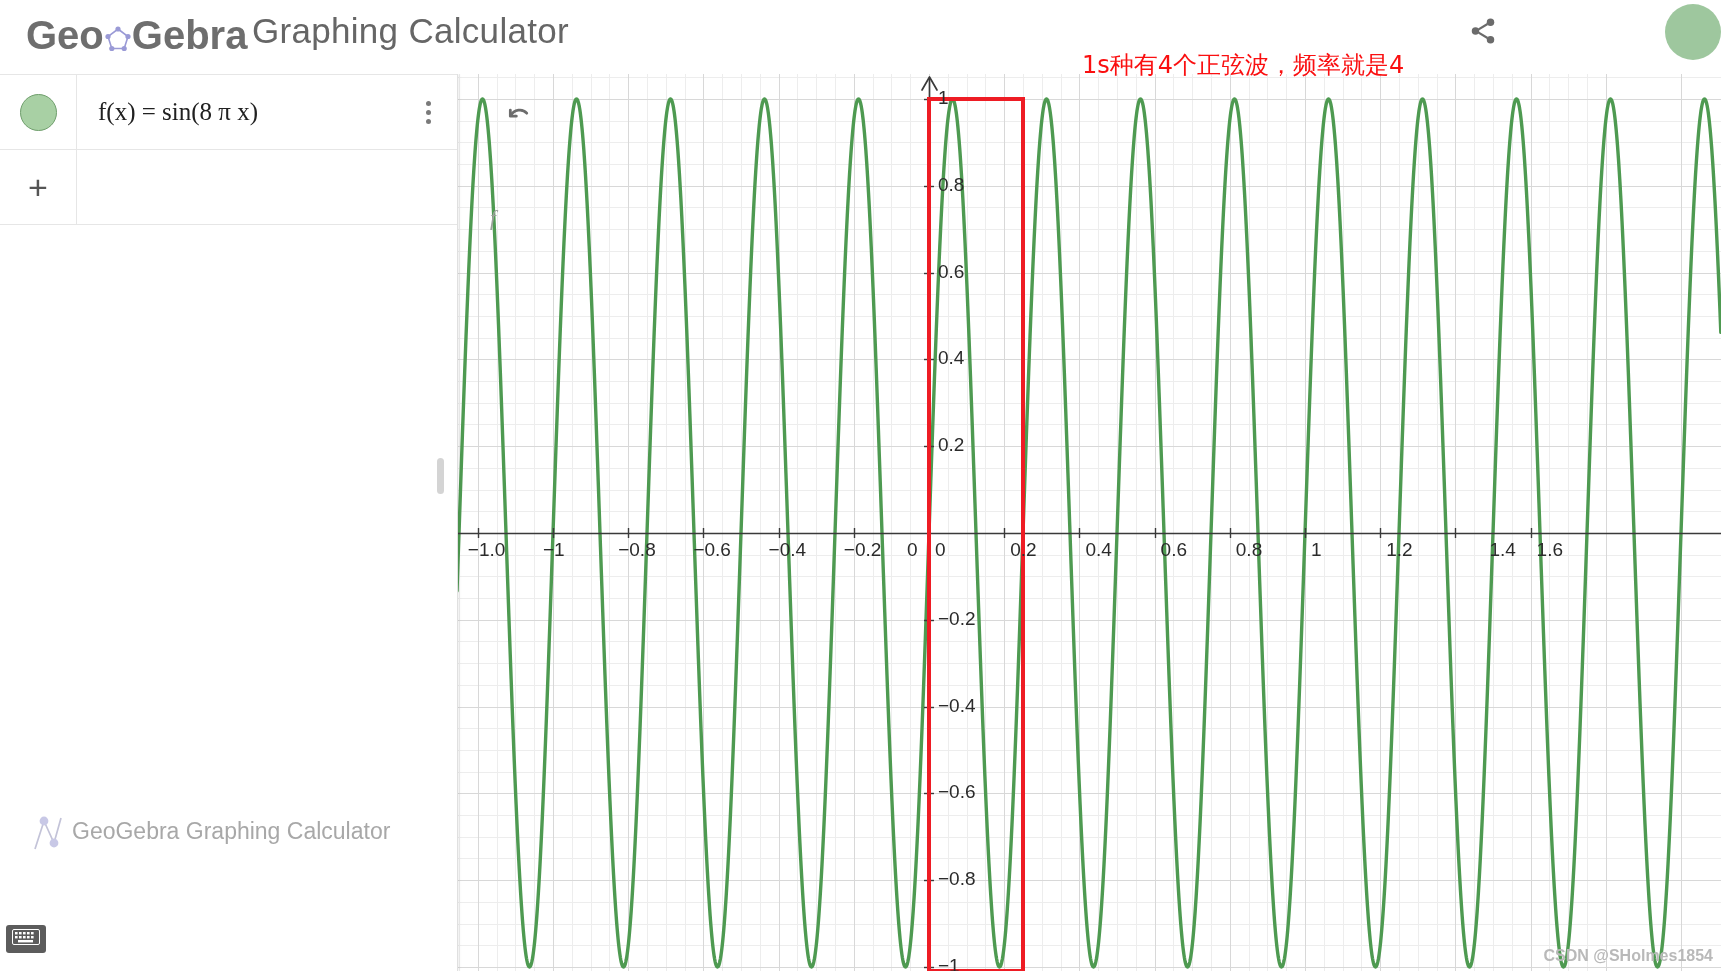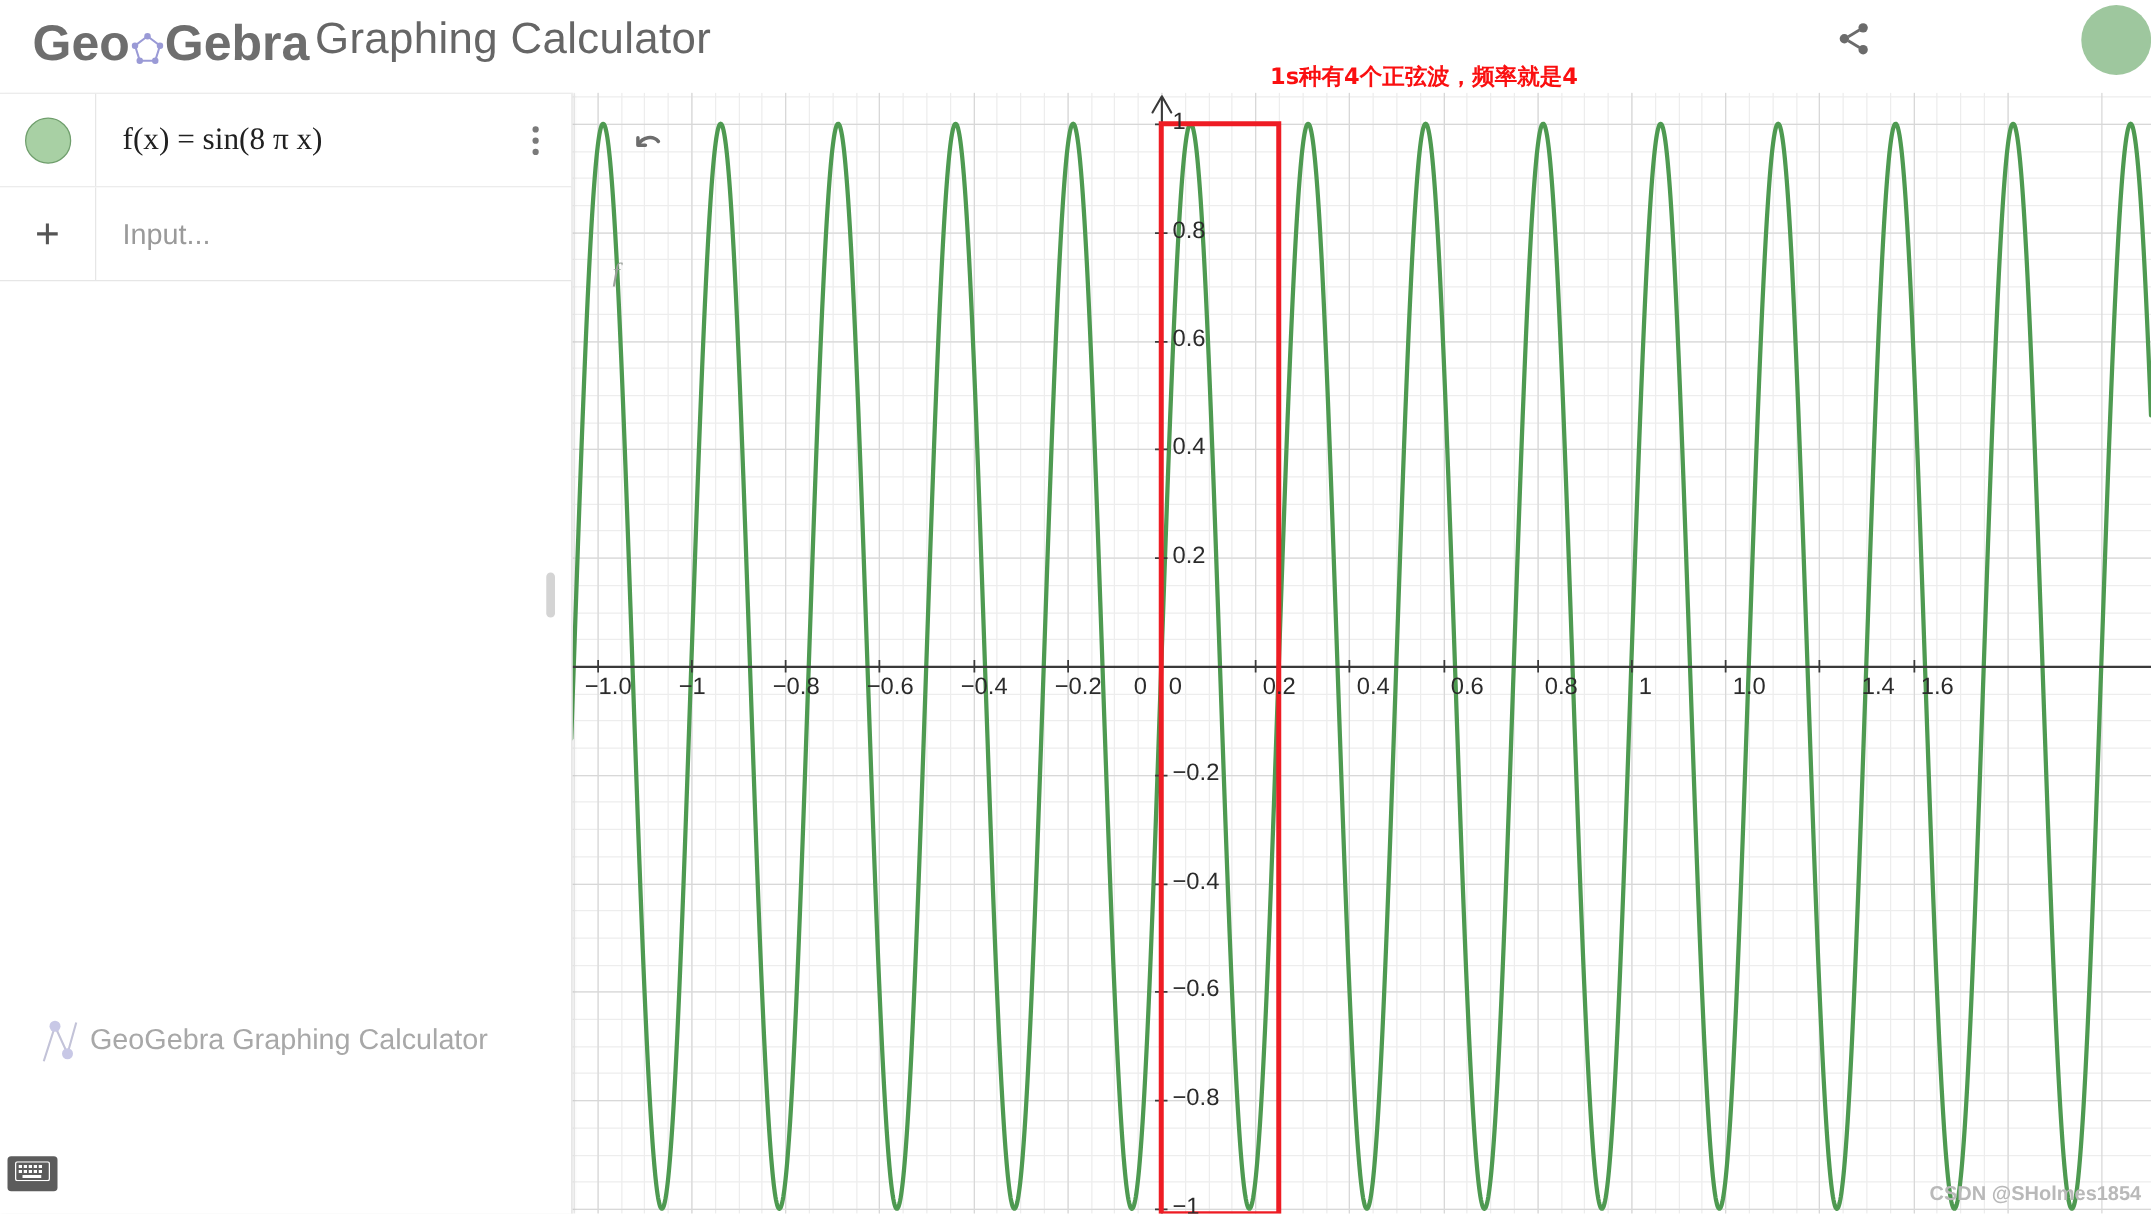"1s种有4个正弦波，频率就是4" .annotation { font-size: 18px -> 24px; font-weight: 700 -> 400; left: 1016px -> 1082px }
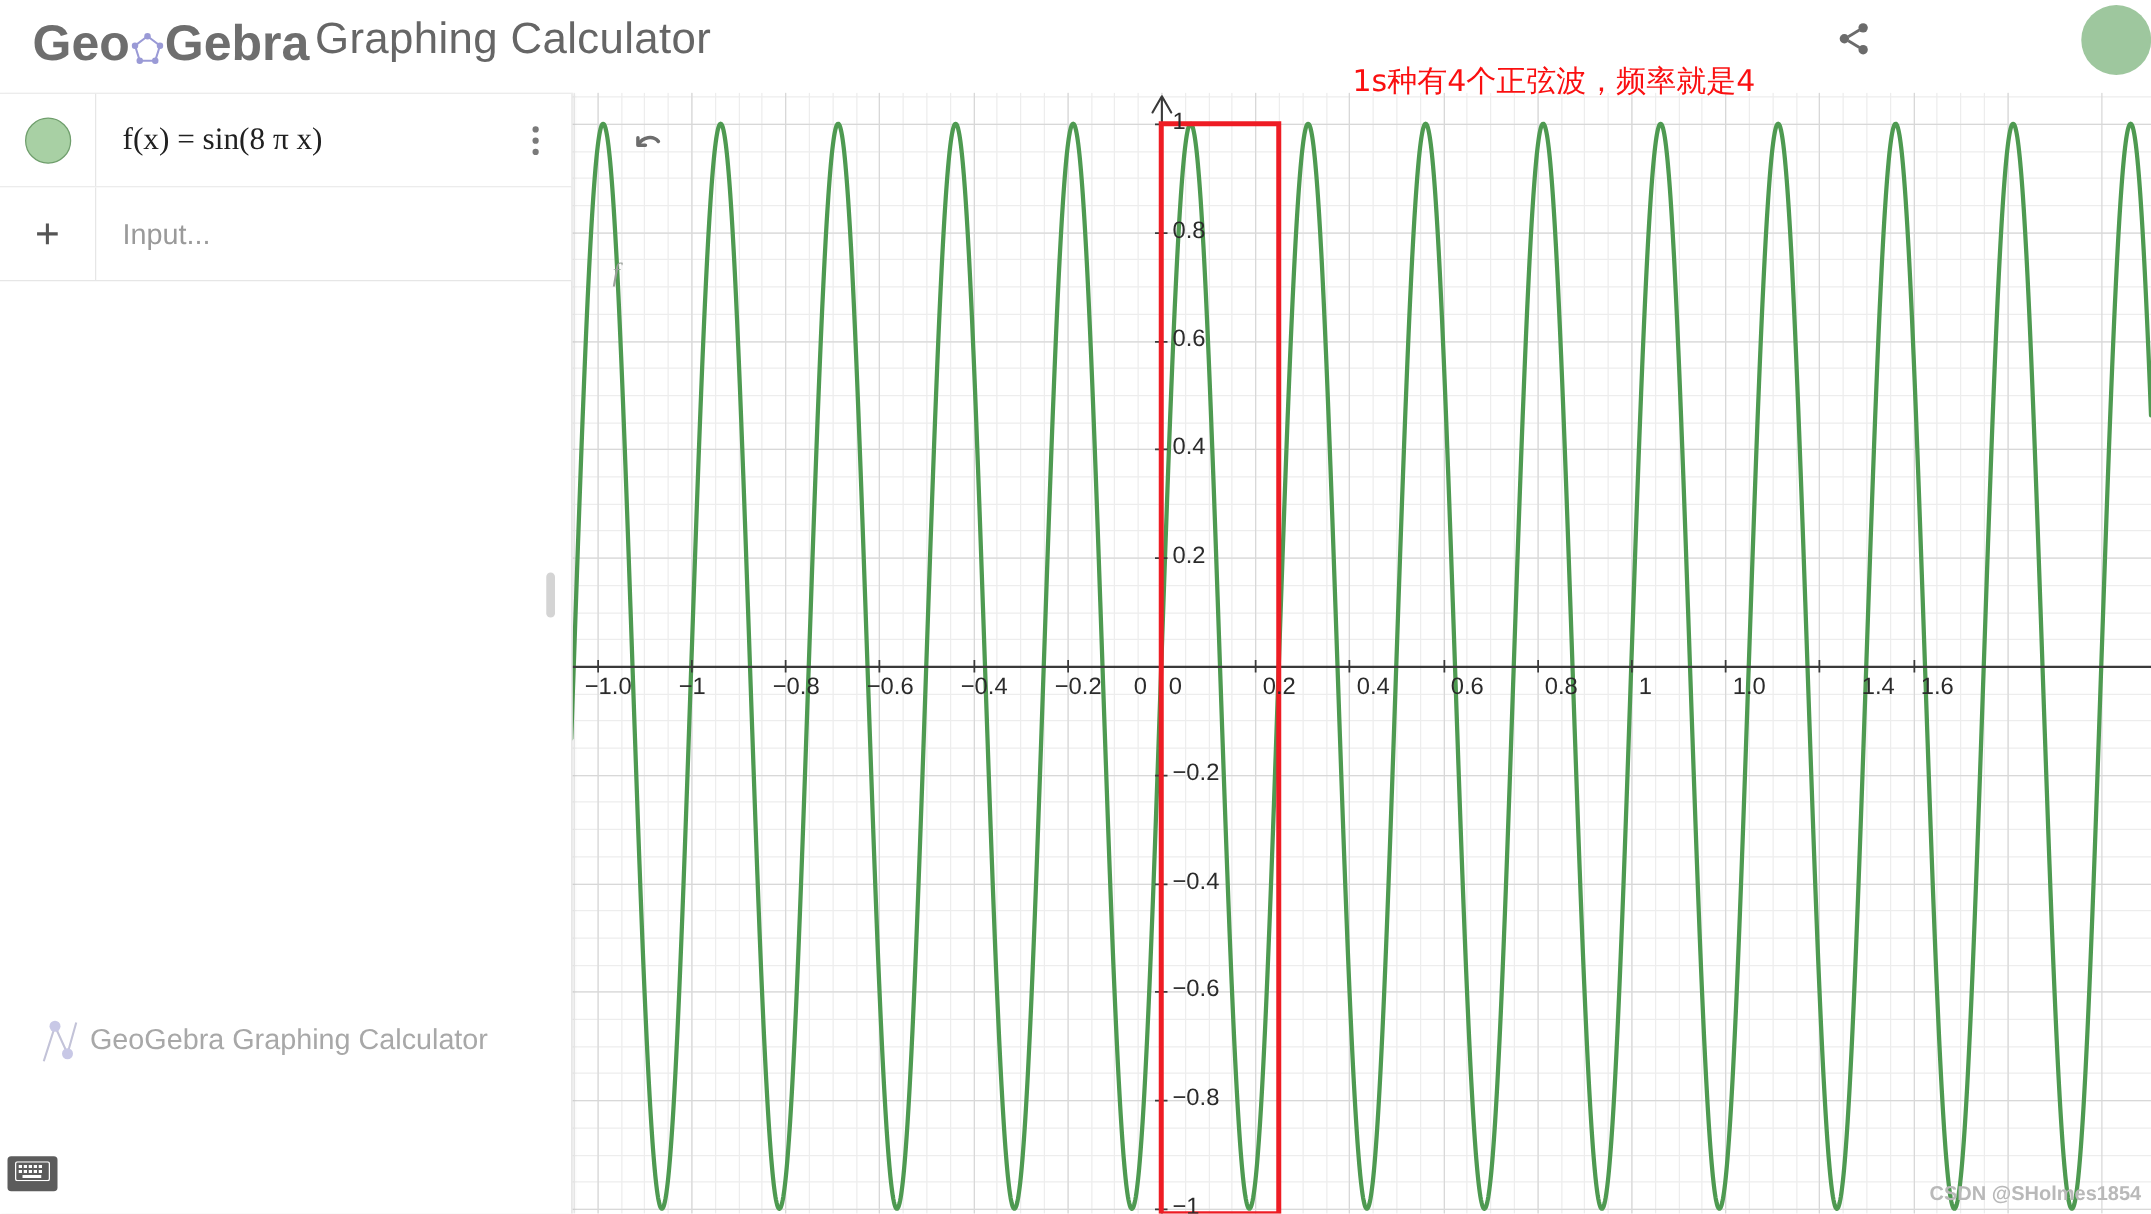"Input..." div.input-placeholder { html: <div>Input...</div> -> none }
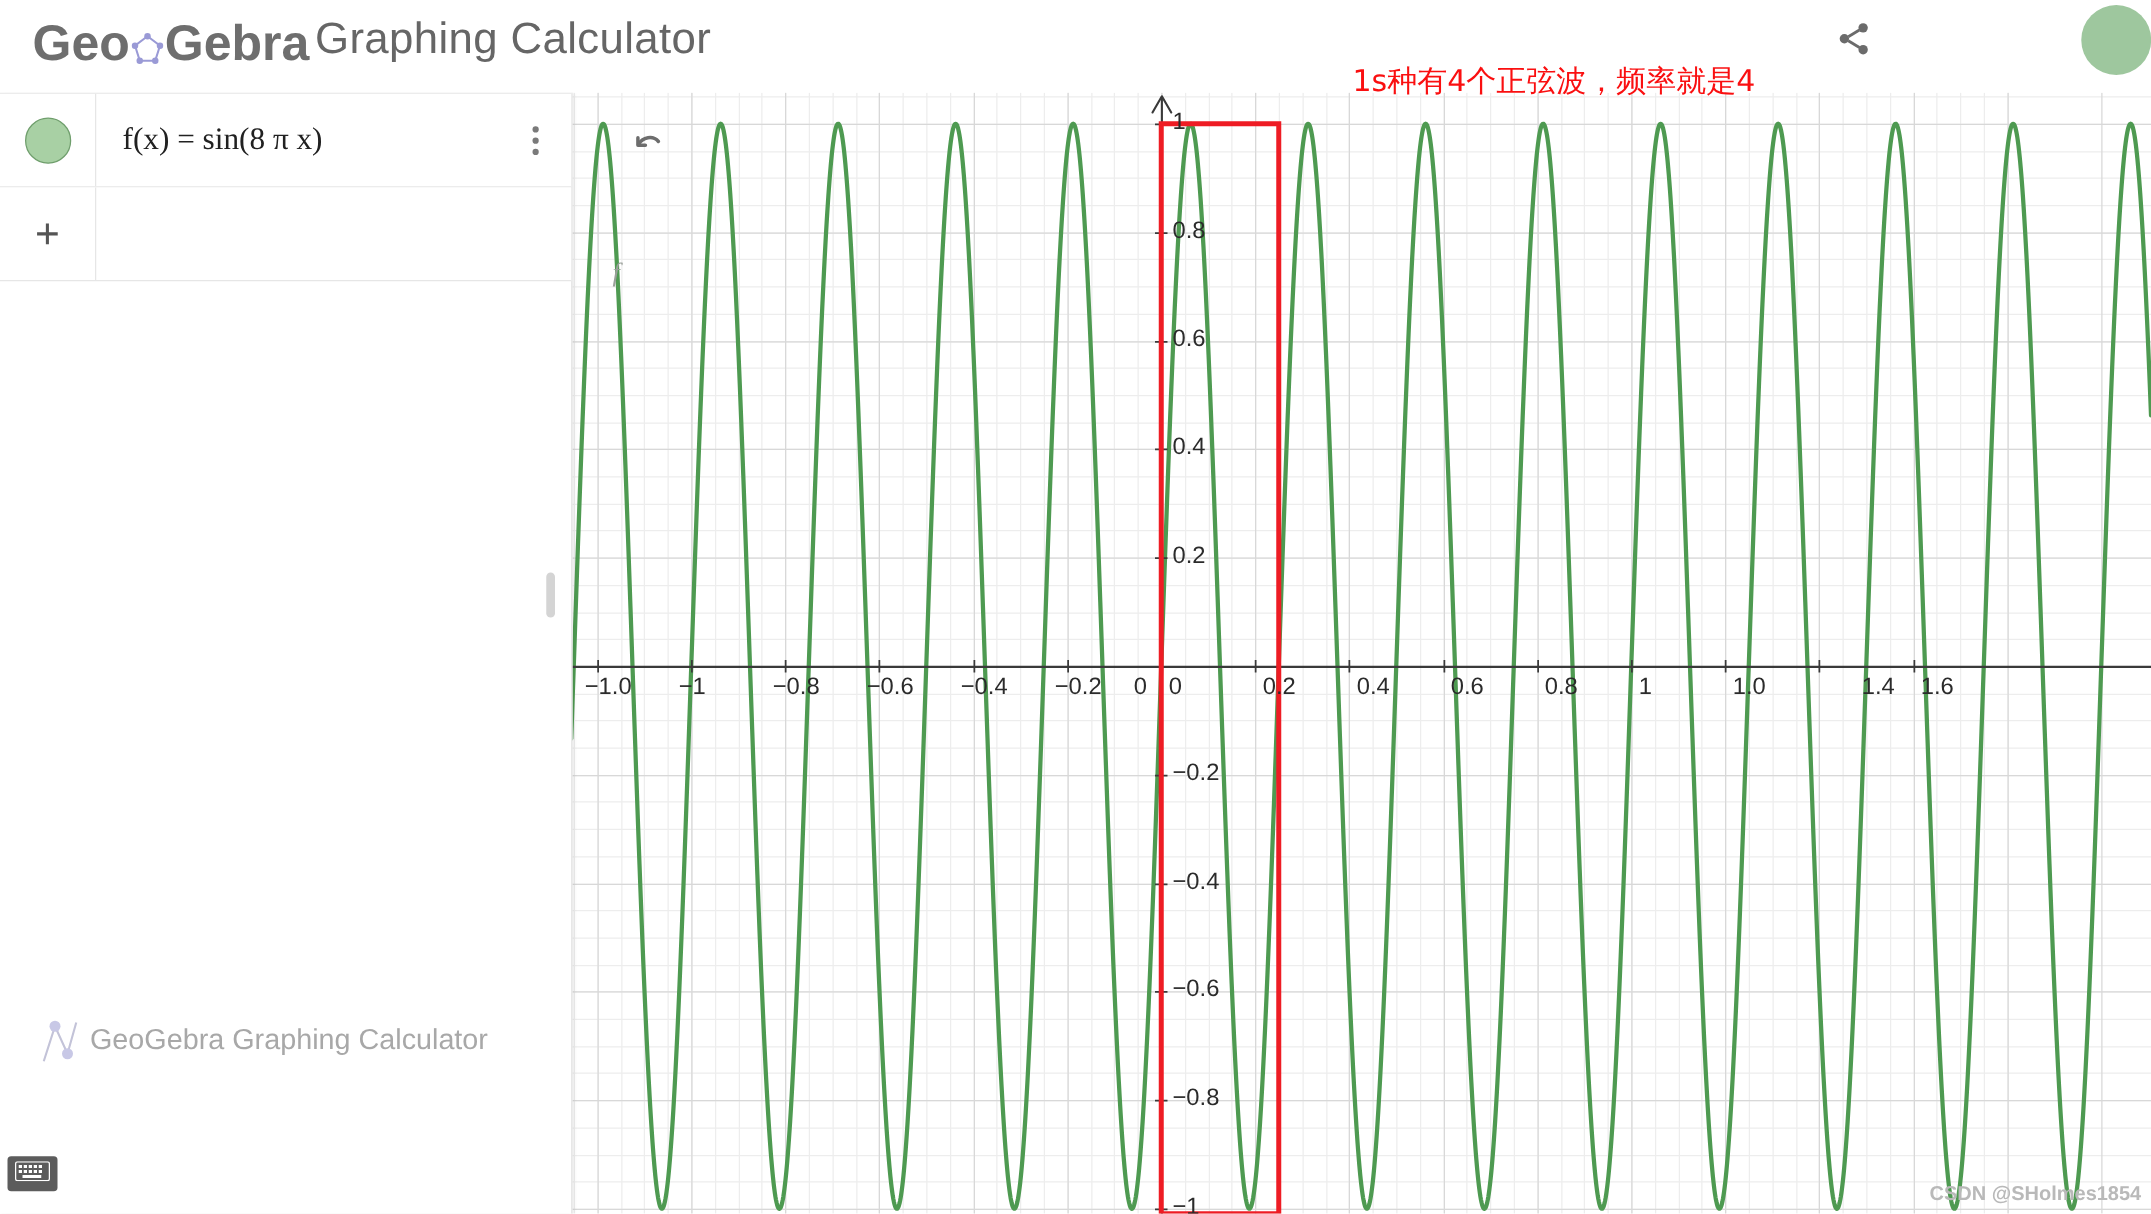"1.0" div.tick-label { text: 1.0 -> 1.2 }
